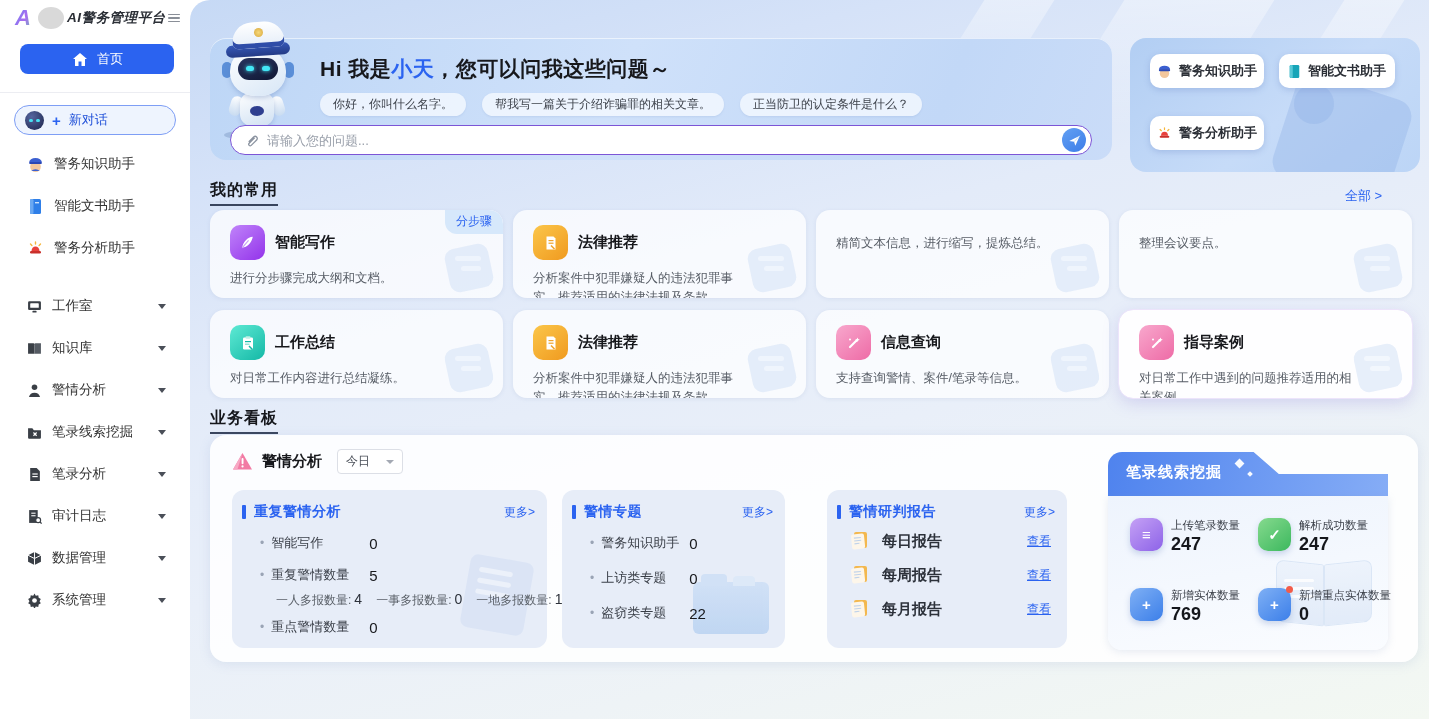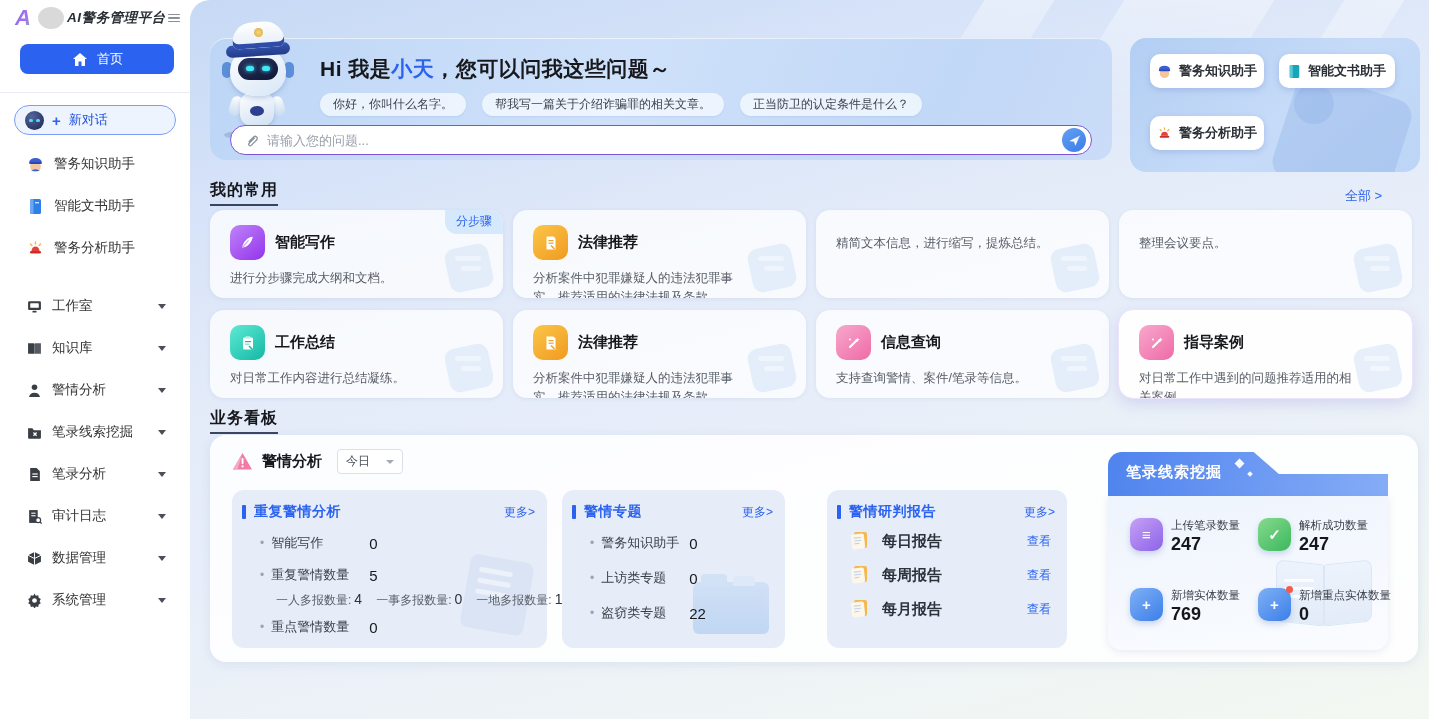"查看" .view-link { text-decoration: none -> underline }
